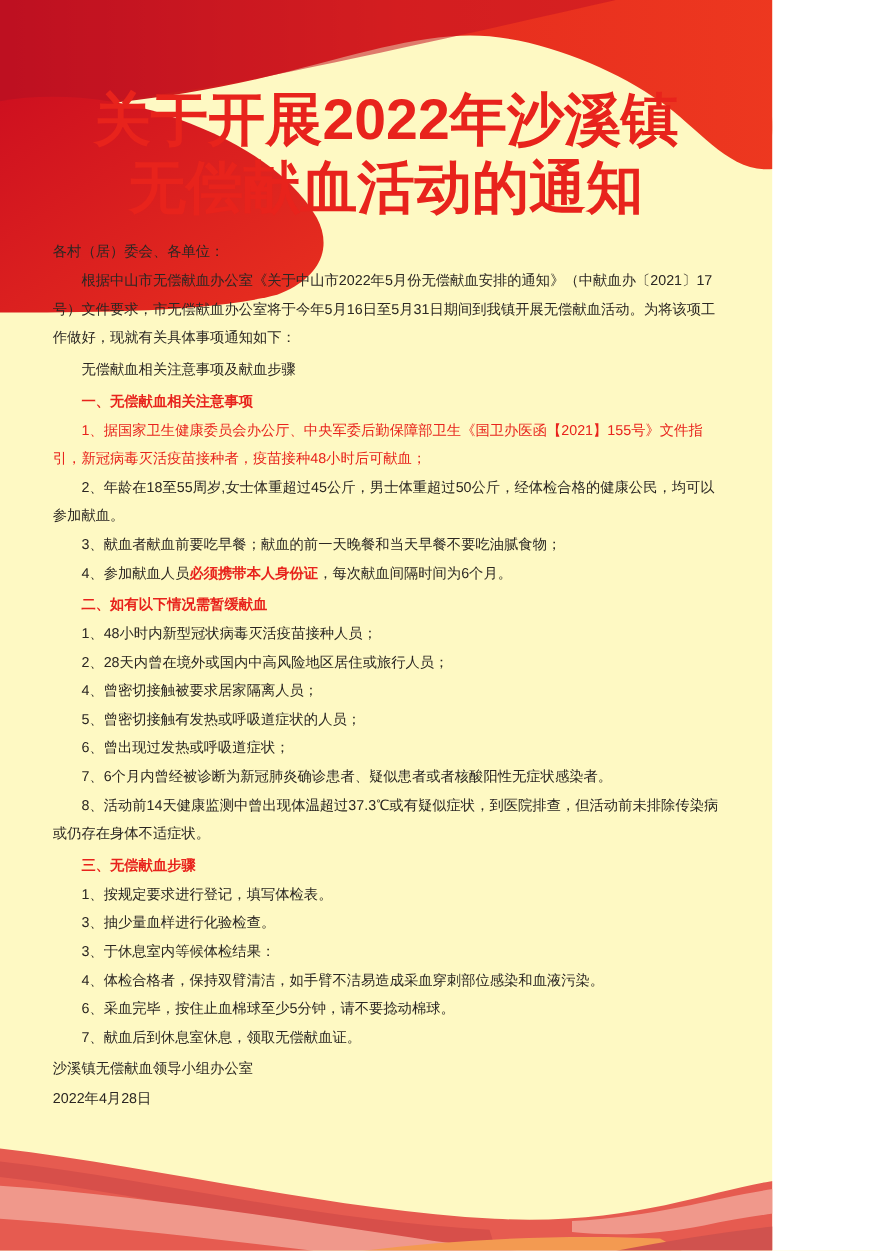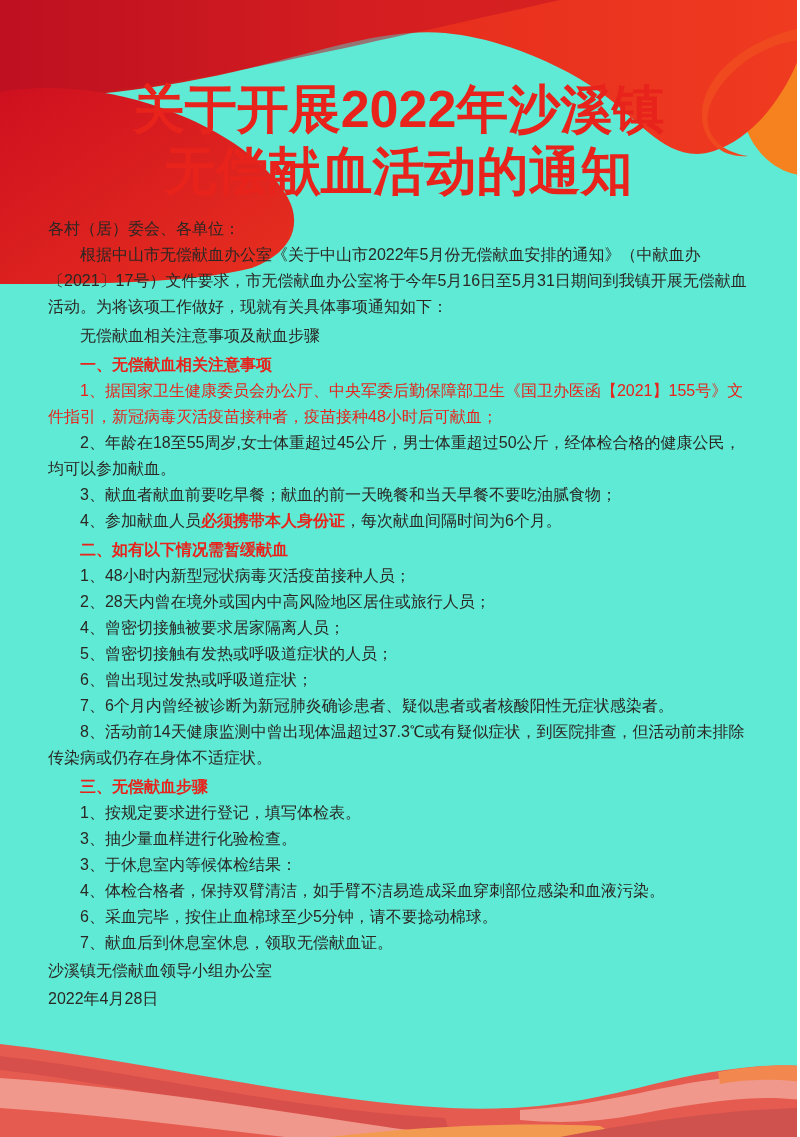"关于开展2022年沙溪镇" .page { background: #5eead4 -> #fef9c3; width: 797px -> 702px }
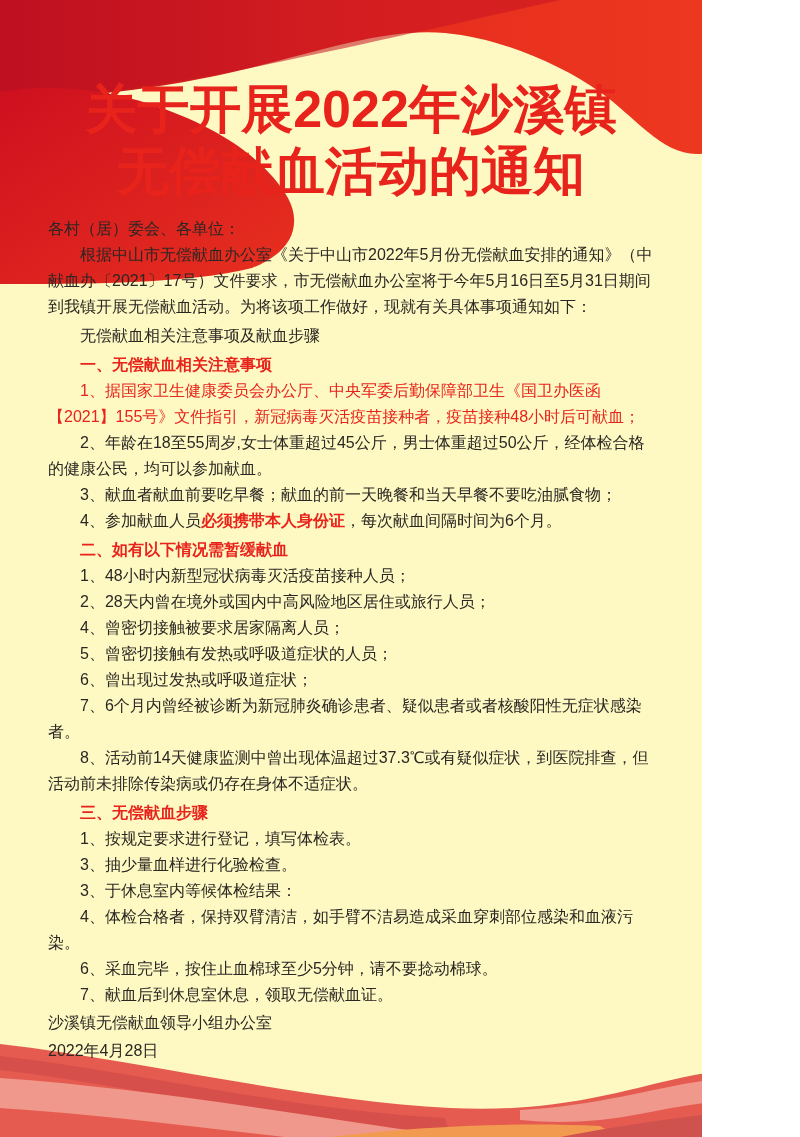"各村（居）委会、各单位：" .body { font-size: 16px -> 13px }
